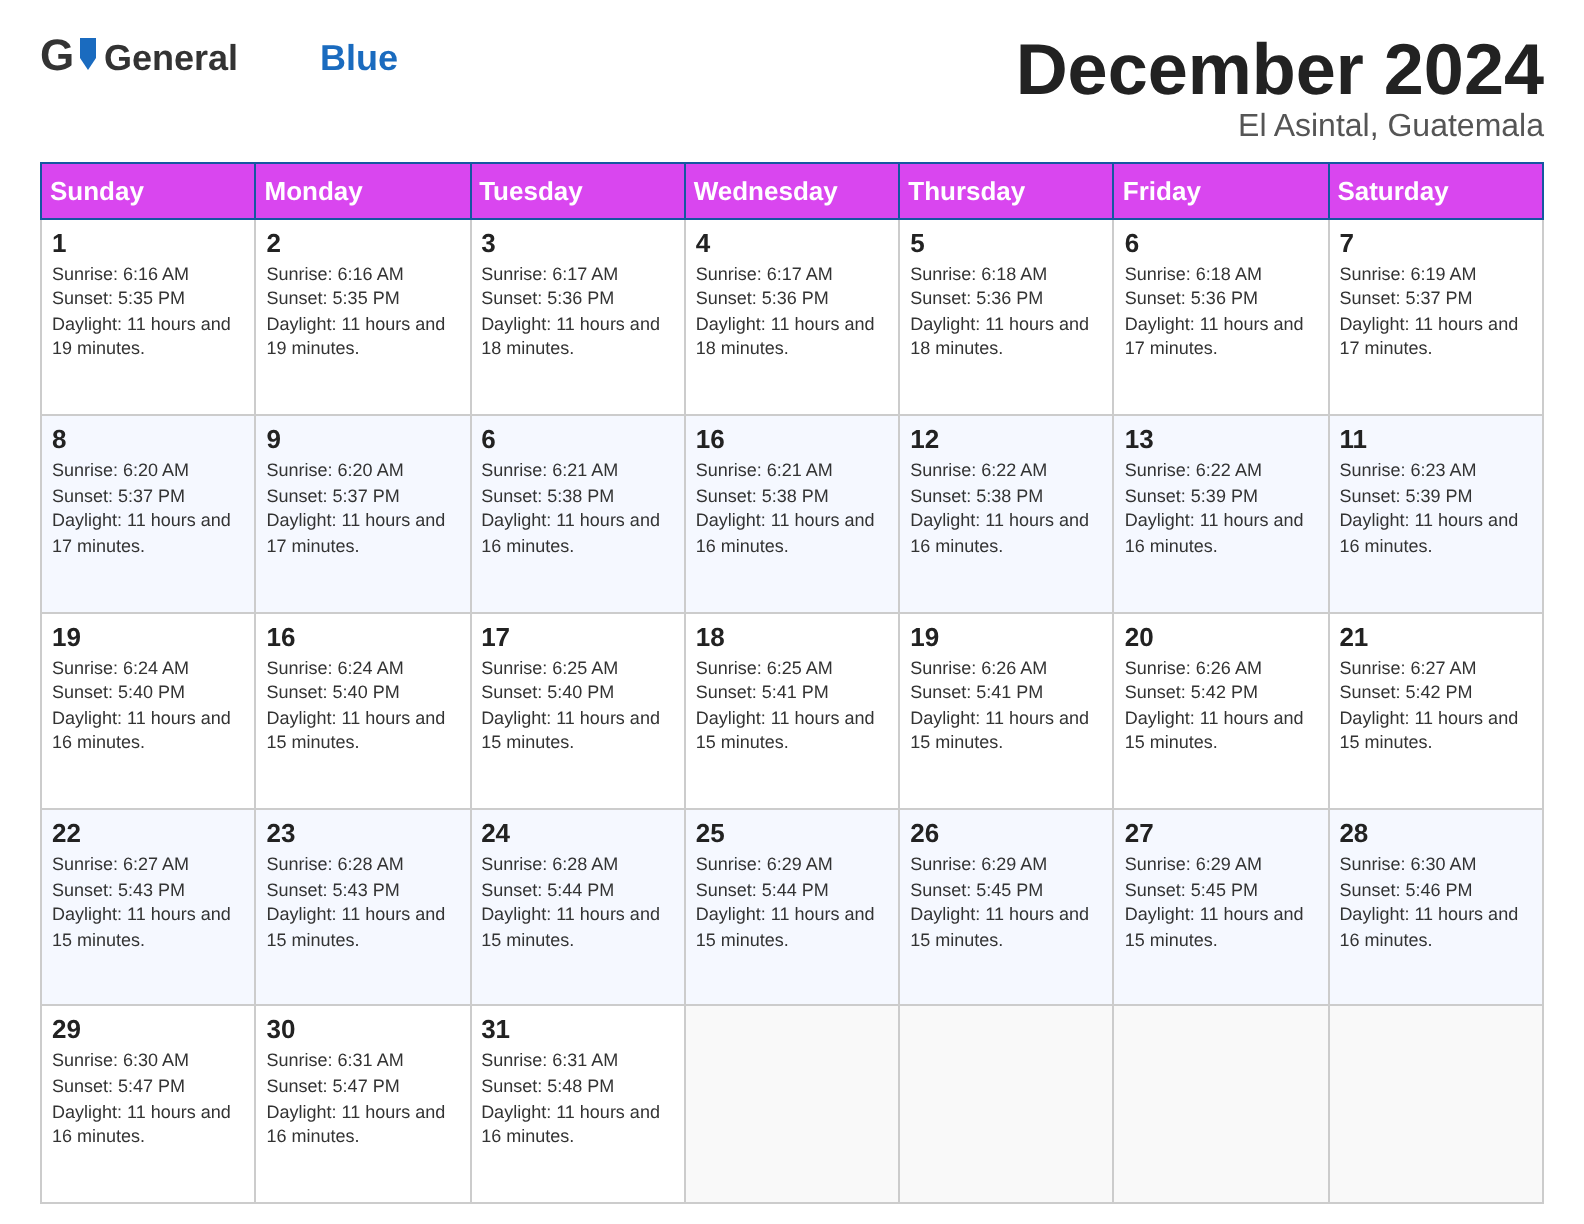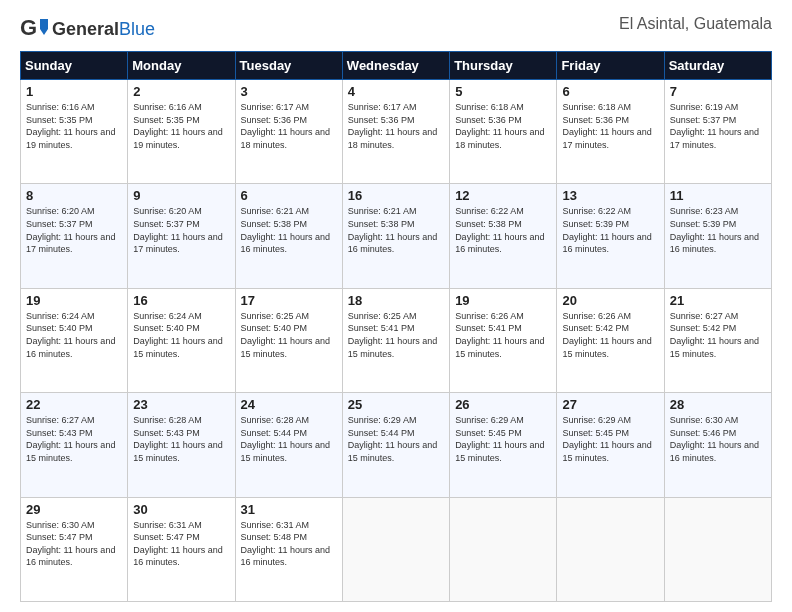"Blue" .logo-text-blue { font-weight: normal -> bold; padding-left: none -> 41px }
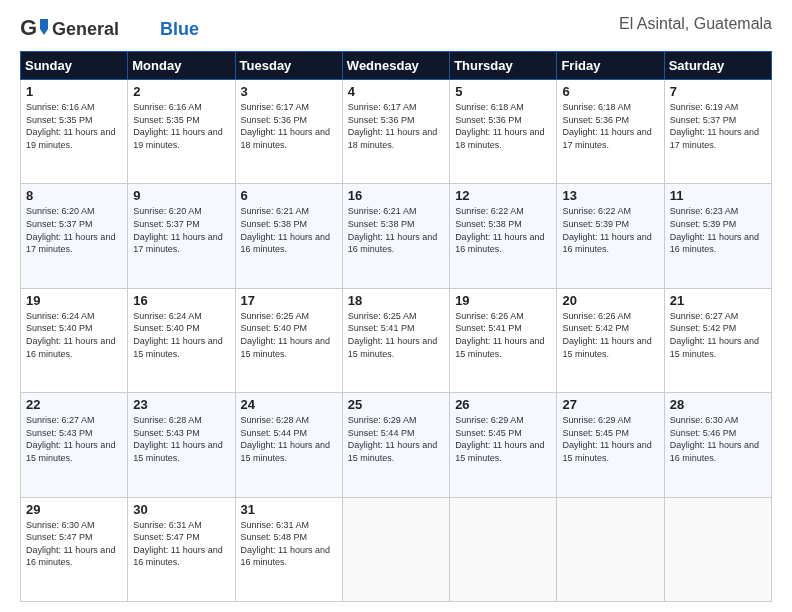"December 2024" div.month-title { html: none -> <div>December 2024</div> }
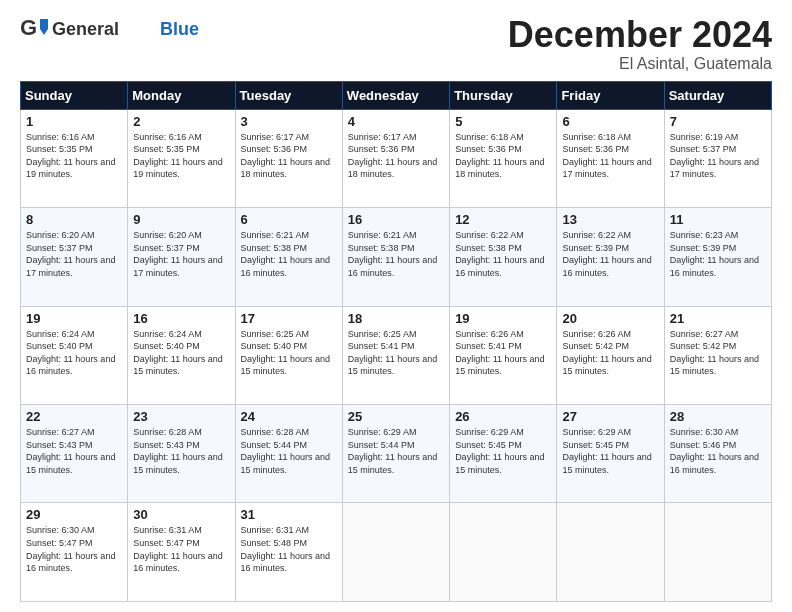"Sunday" .calendar th { background: #0f172a -> #d946ef }
